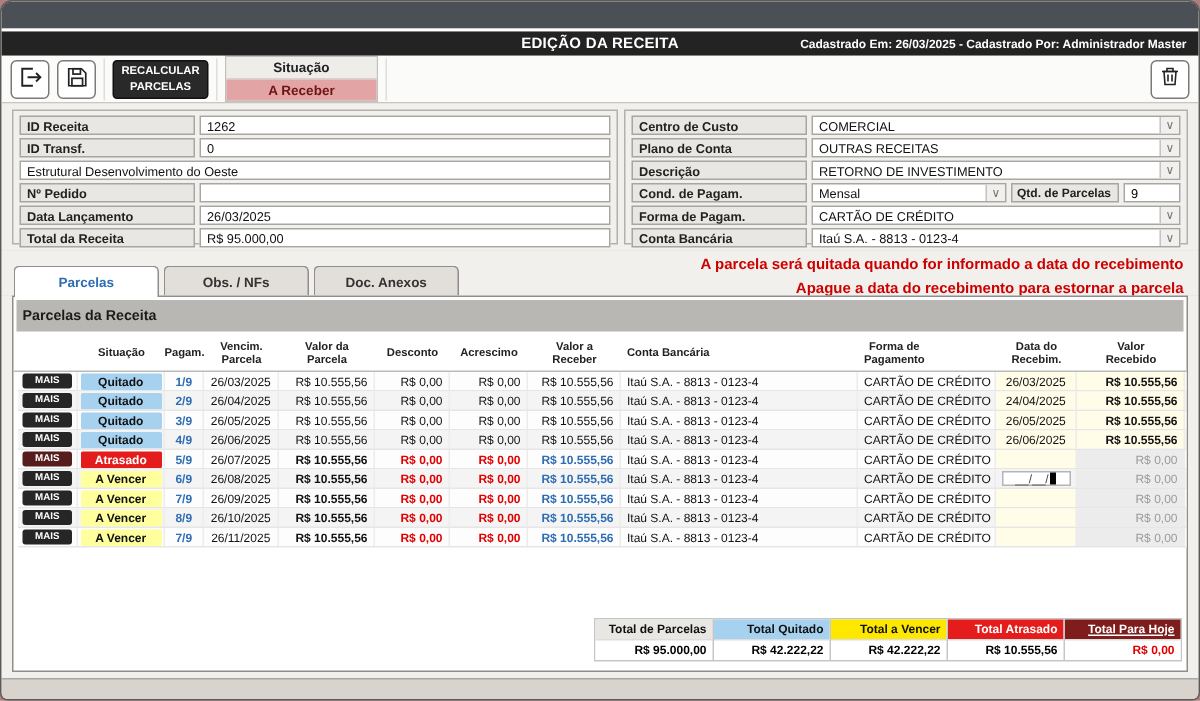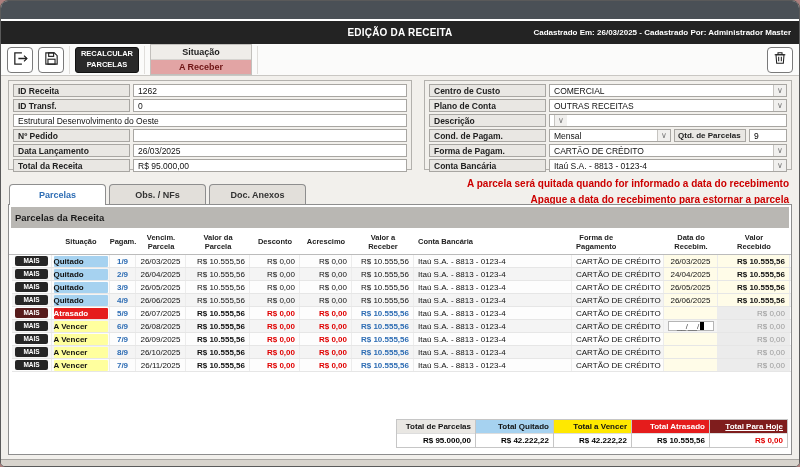"EDIÇÃO DA RECEITA" .titlebar { height: 23px -> 16px }
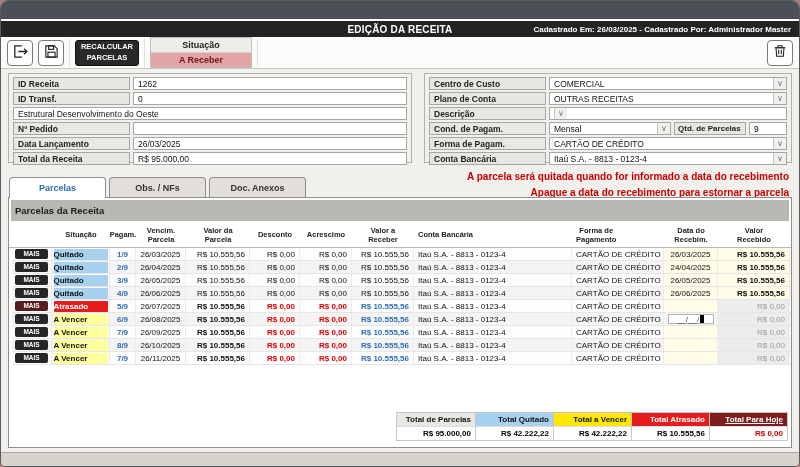"ID Receita" .form-area { gap: 12px -> 4px }
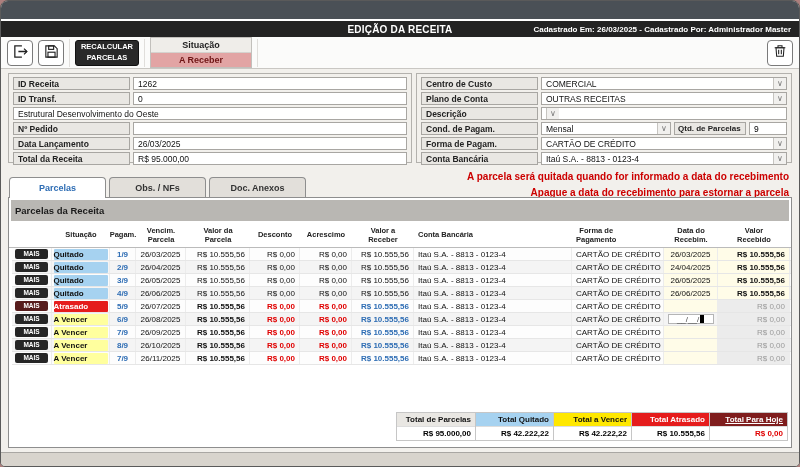"RETORNO DE INVESTIMENTO" span.sel-text { html: none -> <span>RETORNO DE INVESTIMENTO</span> }
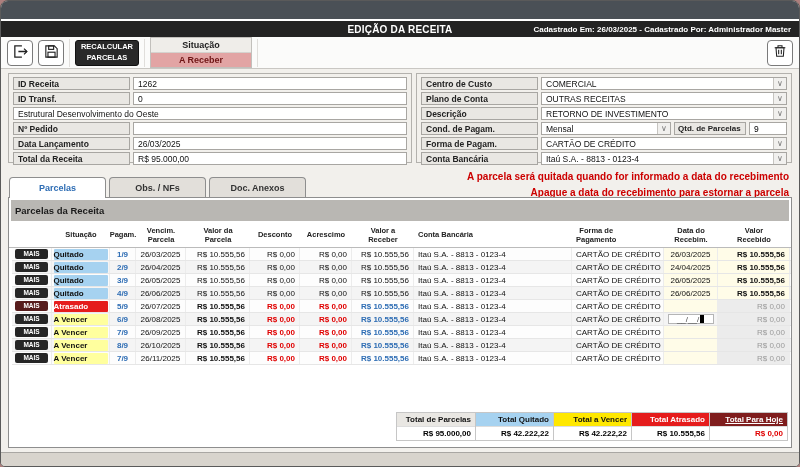"Quitado" .badge { text-align: none -> center }
